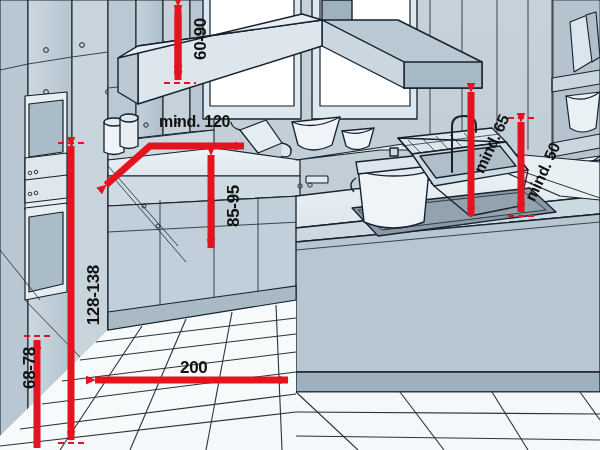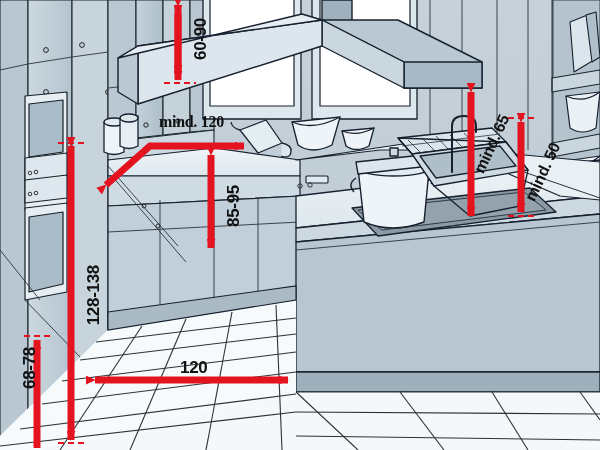"mind. 120" div.dimlabel { font-family: Liberation Serif, serif -> none }
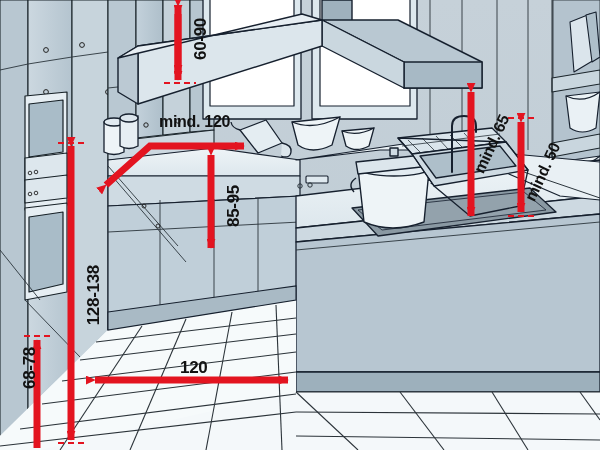"120" div.dimlabel { text: 120 -> 200 }
